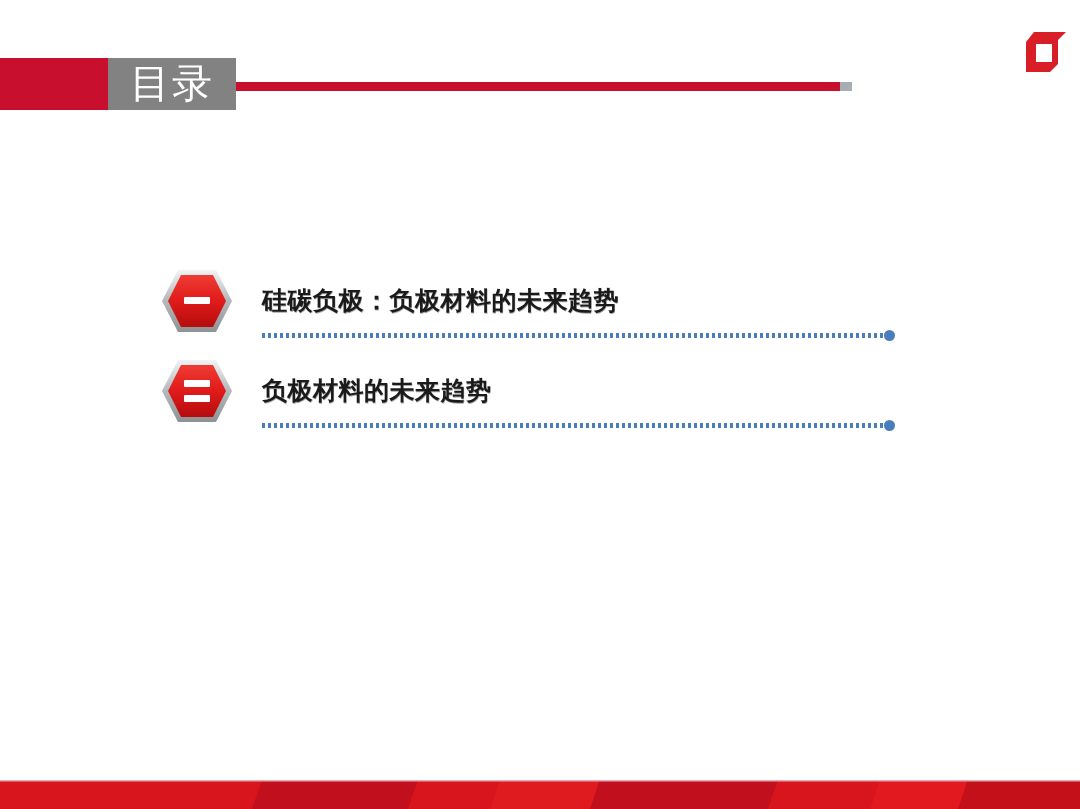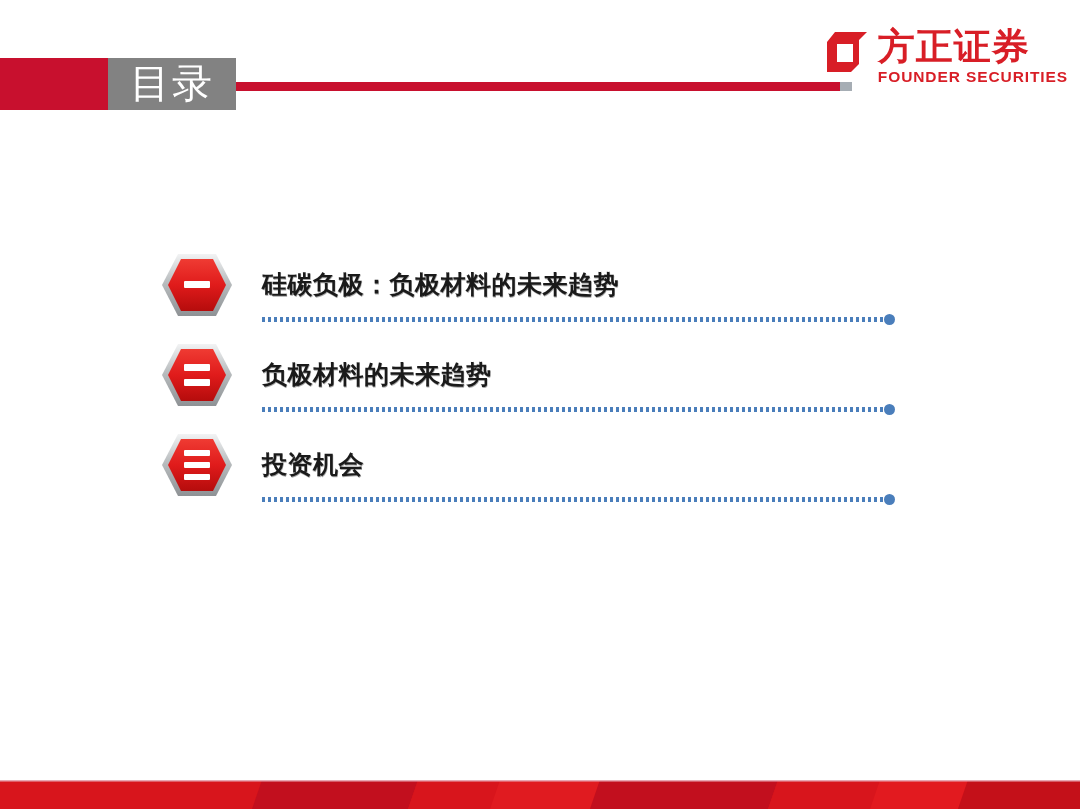"方正证券" div.logo-text-wrap { html: <div> <span>方正证券</span> <span>FOUNDER SECURITIES</span> </div> -> none }
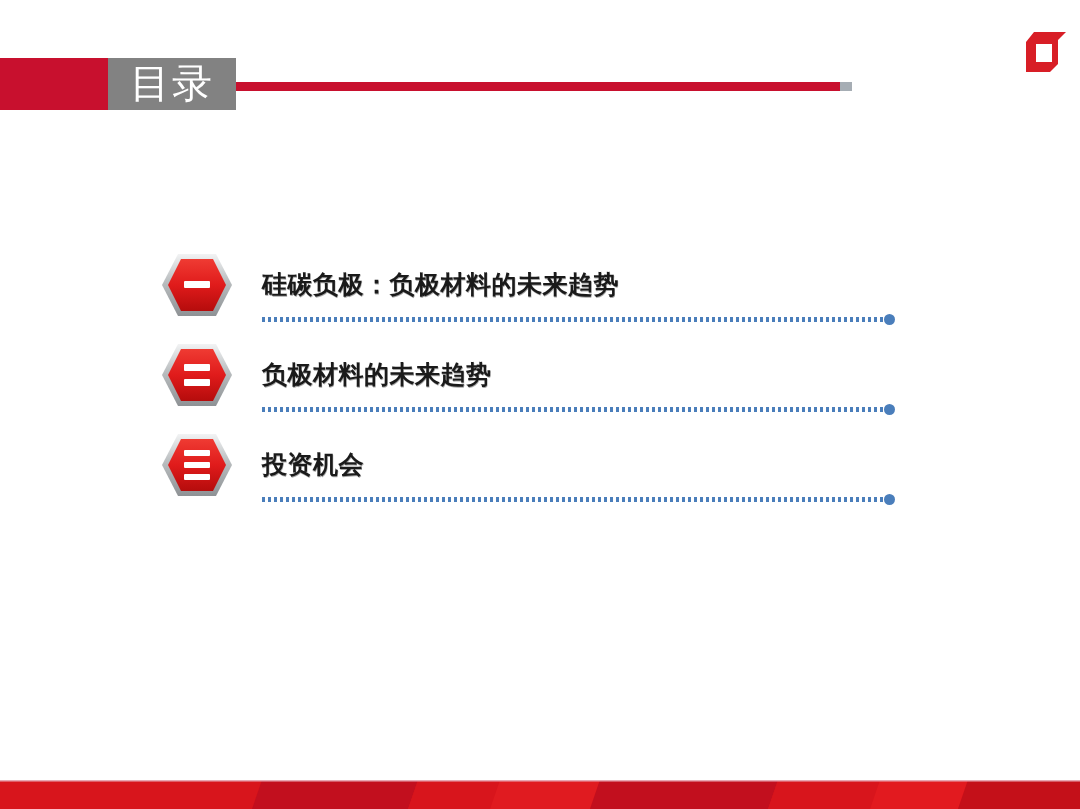"硅碳负极：负极材料的未来趋势" .toc { top: 244px -> 260px }
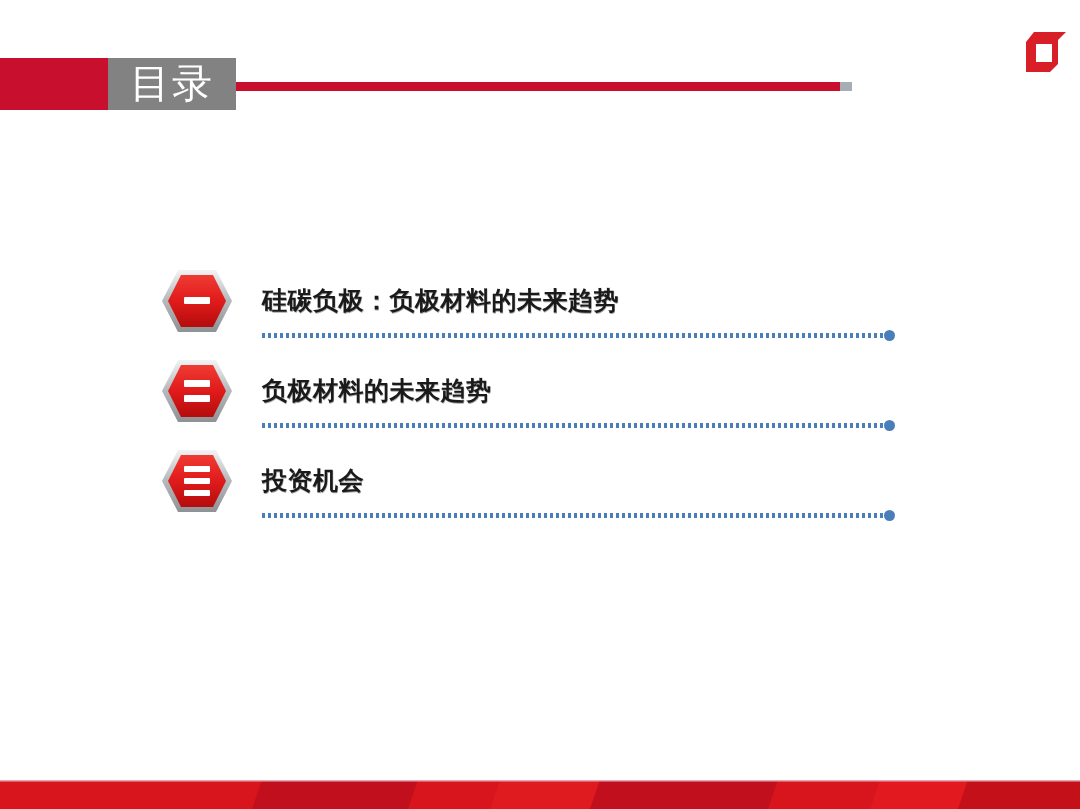"投资机会" div.toc-row { html: <div> <svg> <polygon></polygon> <polygon></polygon> <rect></rect> <rect></rect> <rect></rect> </svg> <span>投资机会</span> <div></div> <div></div> </div> -> none }
